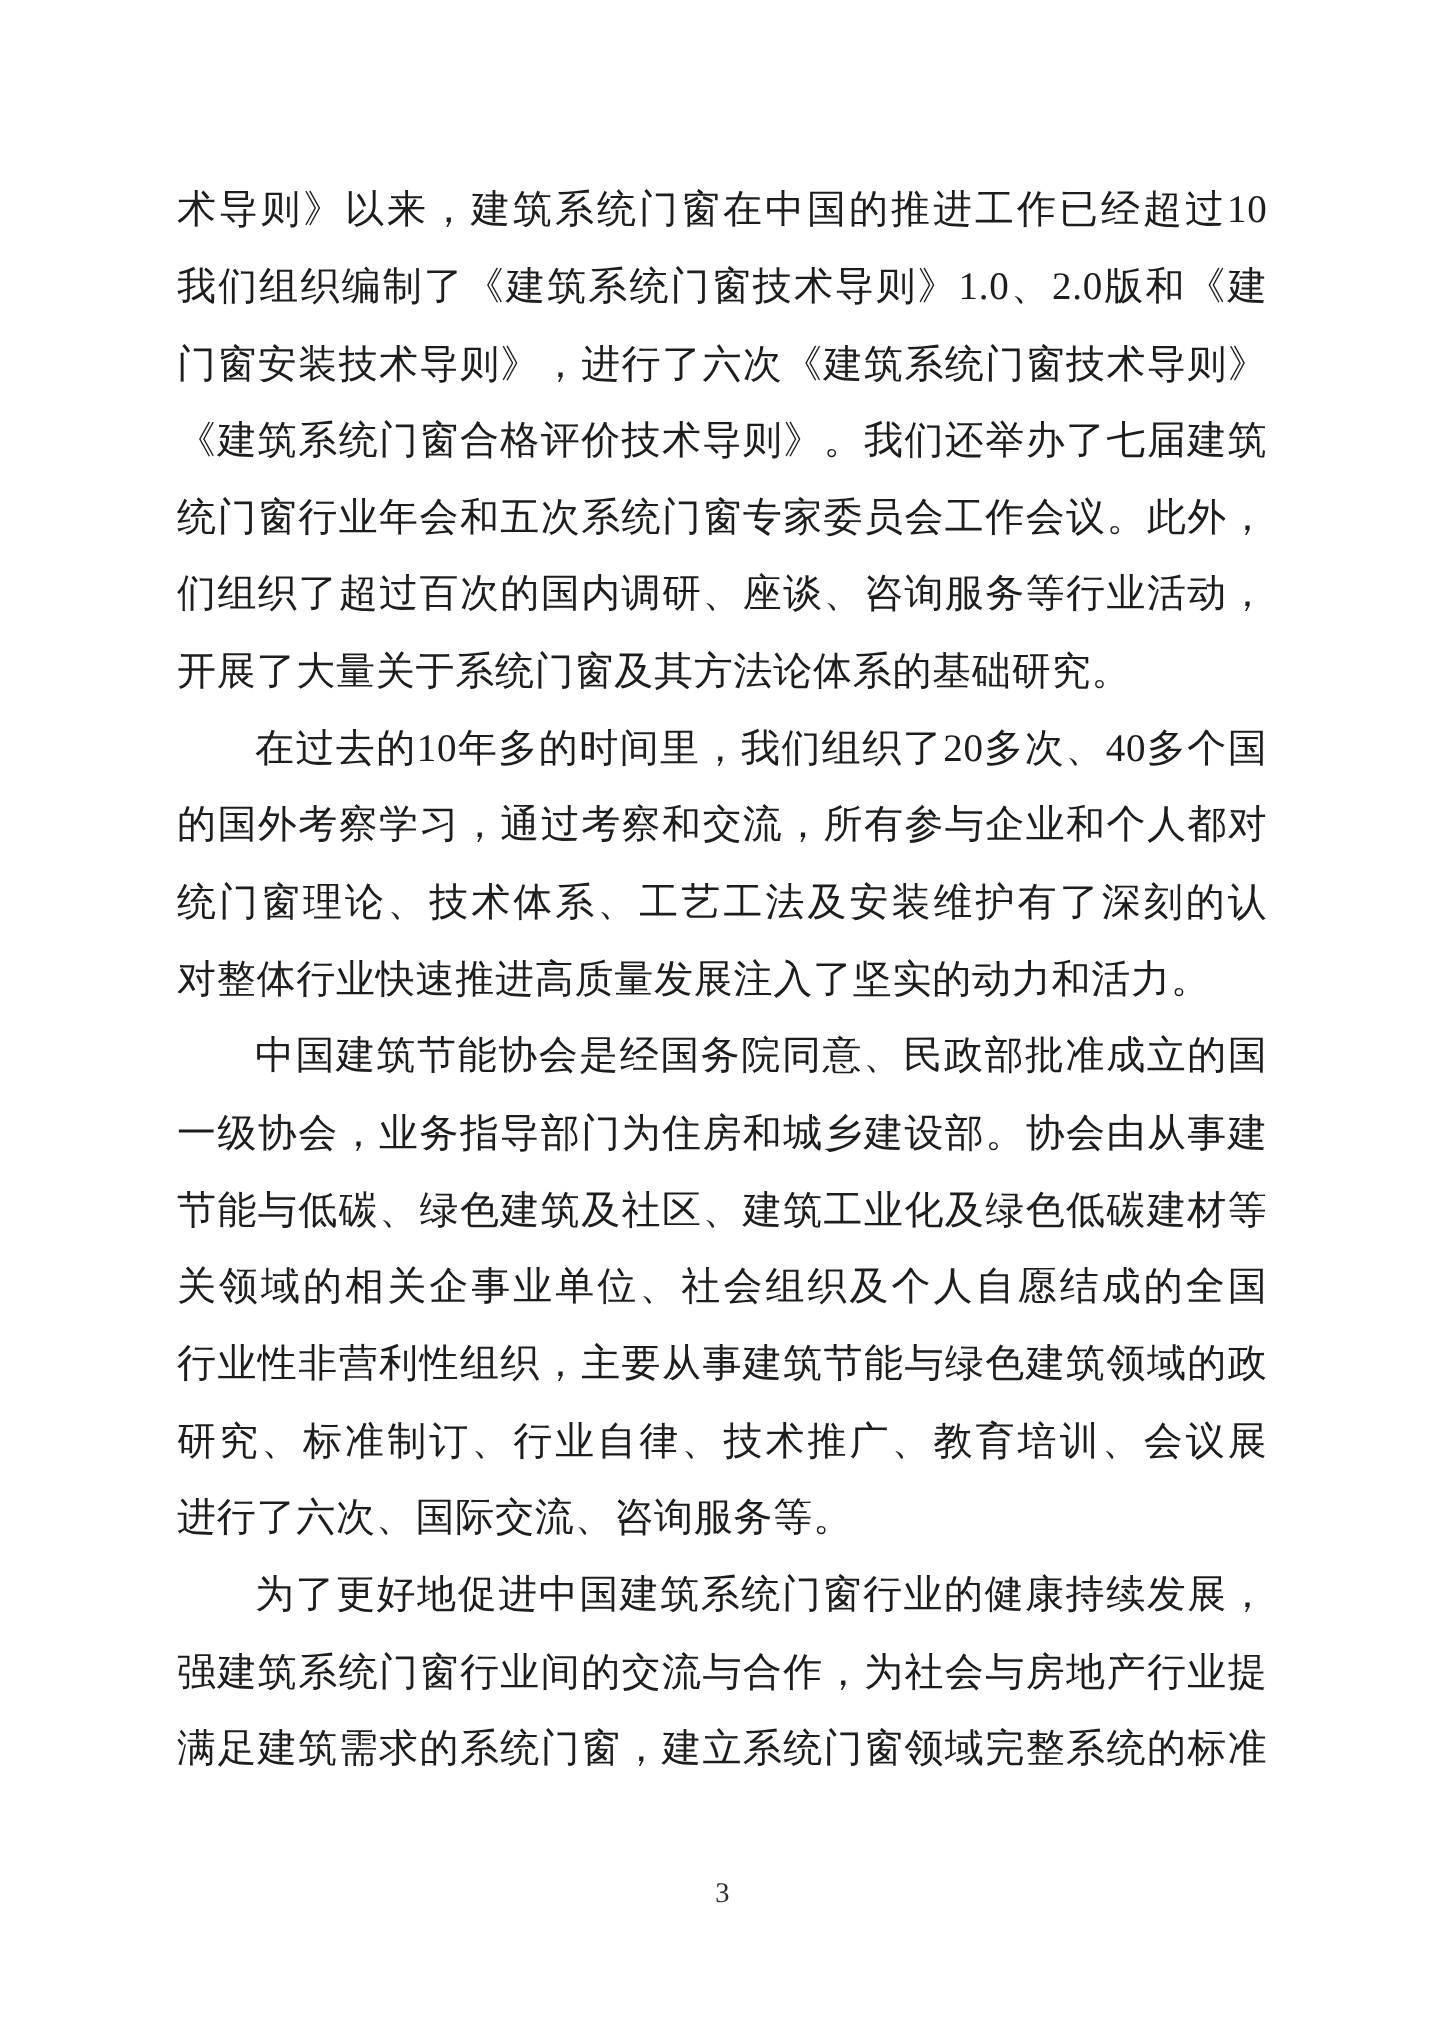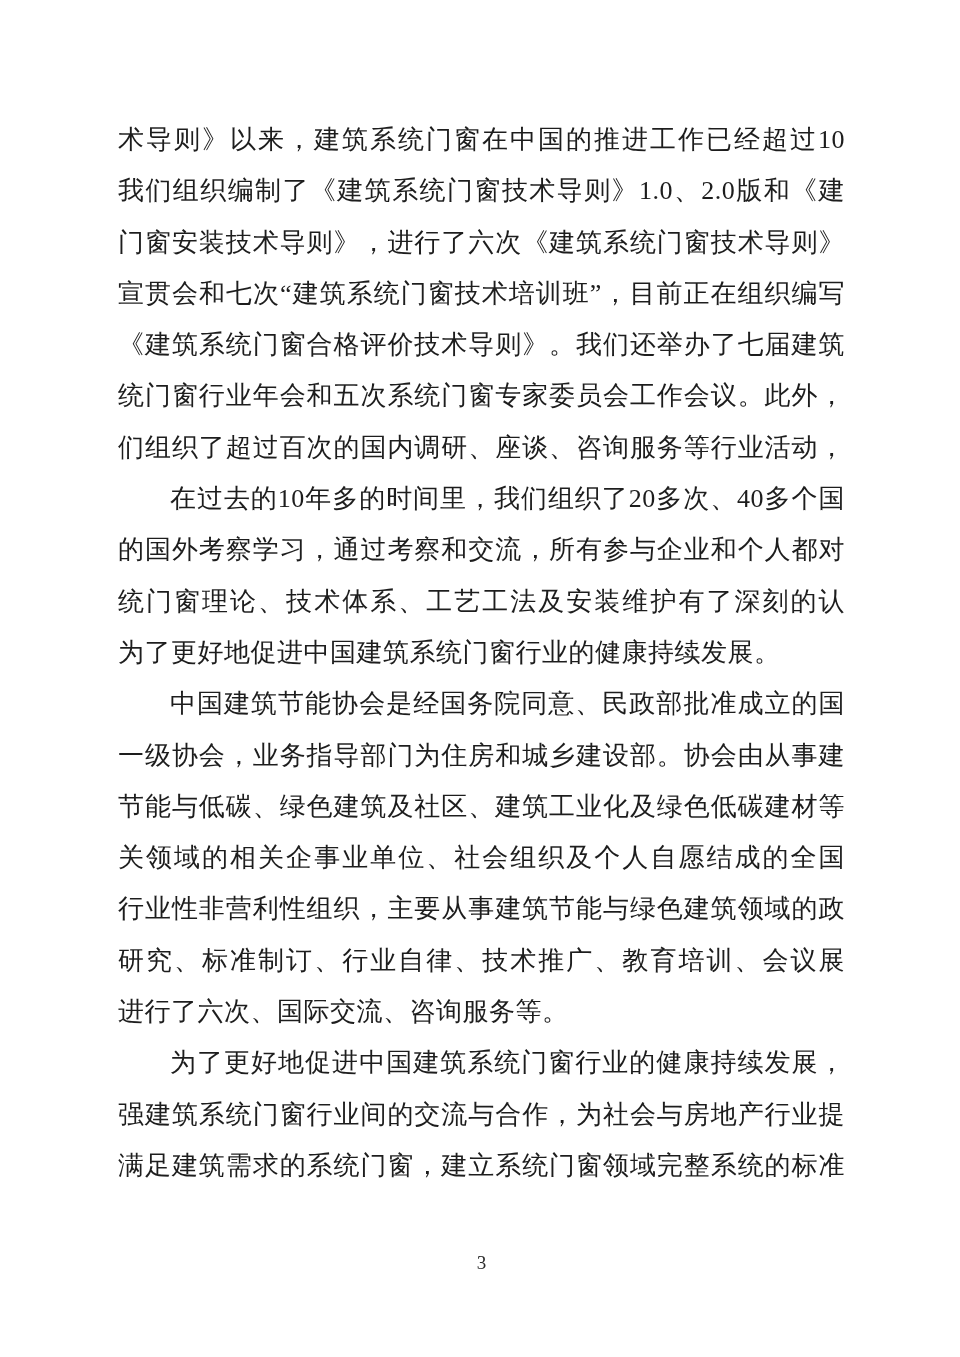"宣贯会和七次“建筑系统门窗技术培训班”，目前正在组织编写" div.line { html: <div>宣贯会和七次“建筑系统门窗技术培训班”，目前正在组织编写</div> -> none }
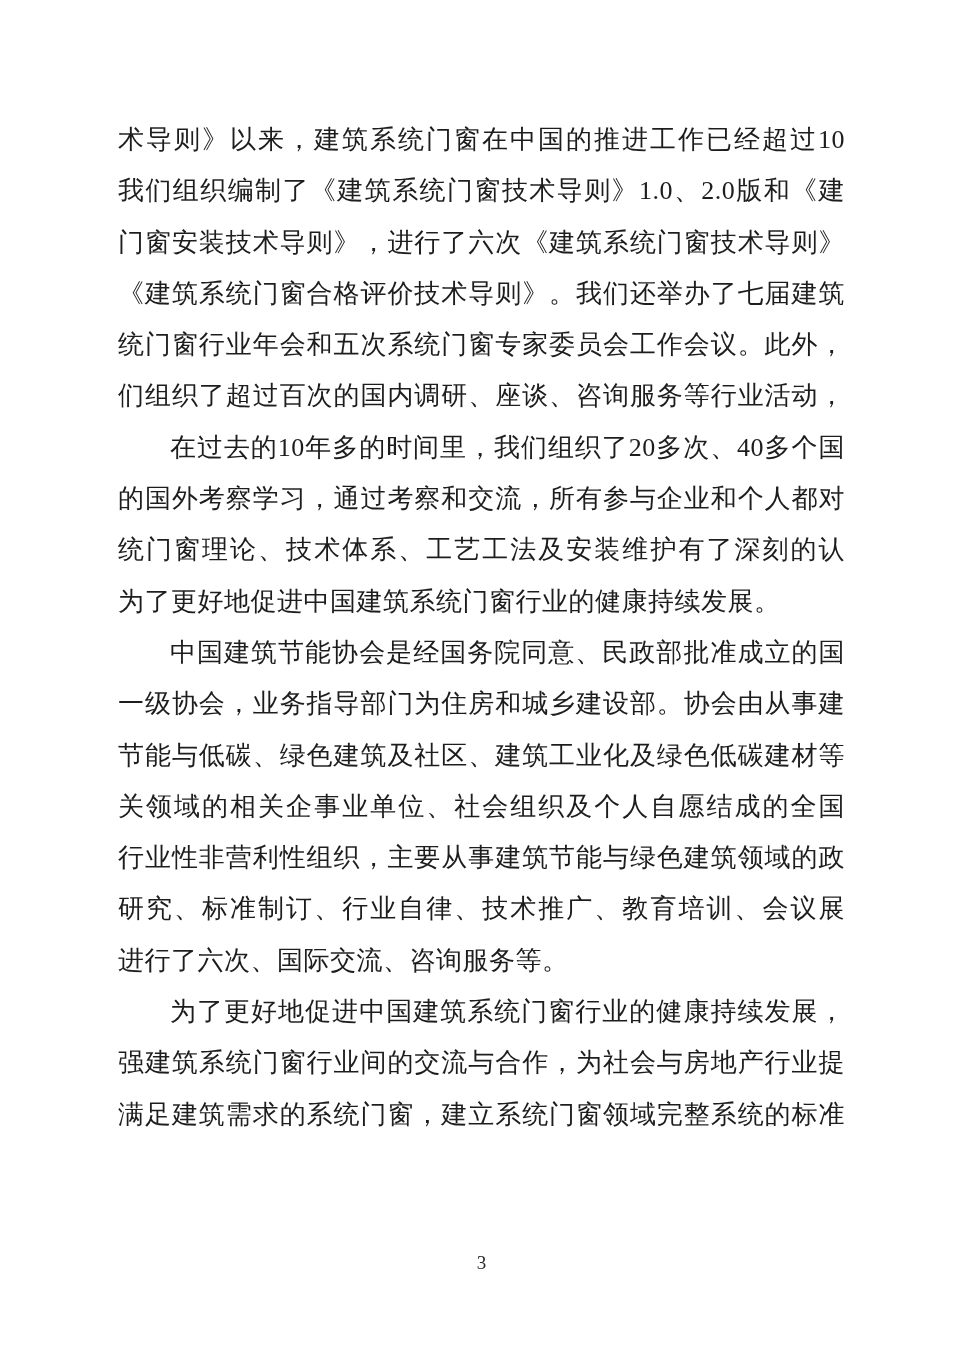"开展了大量关于系统门窗及其方法论体系的基础研究。" div.line { html: none -> <div>开展了大量关于系统门窗及其方法论体系的基础研究。</div> }
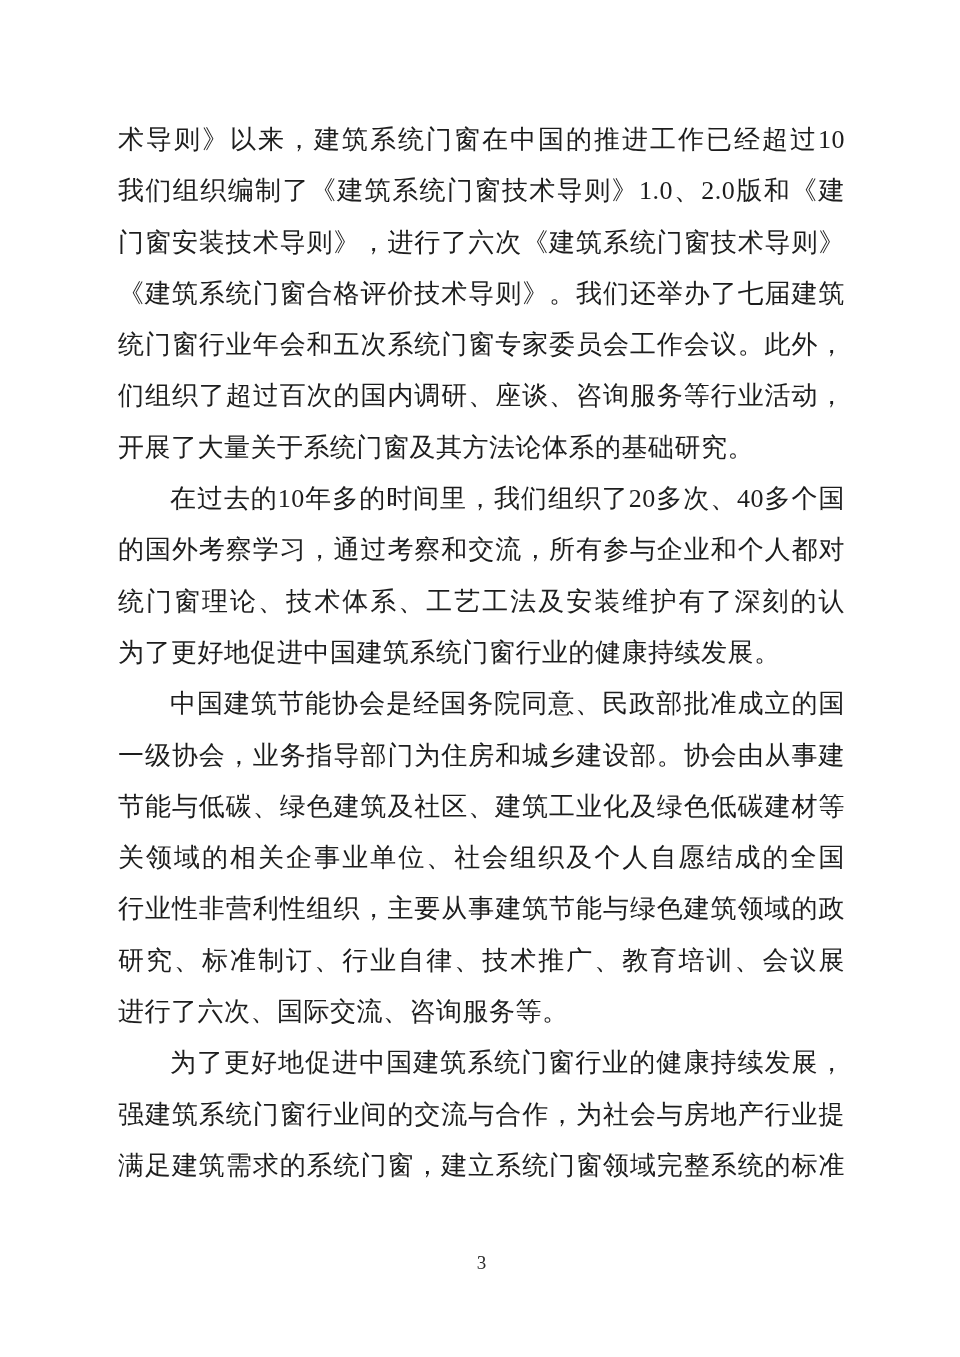"为了更好地促进中国建筑系统门窗行业的健康持续发展。" div.line { text: 为了更好地促进中国建筑系统门窗行业的健康持续发展 -> 对整体行业快速推进高质量发展注入了坚实的动力和活力 }
